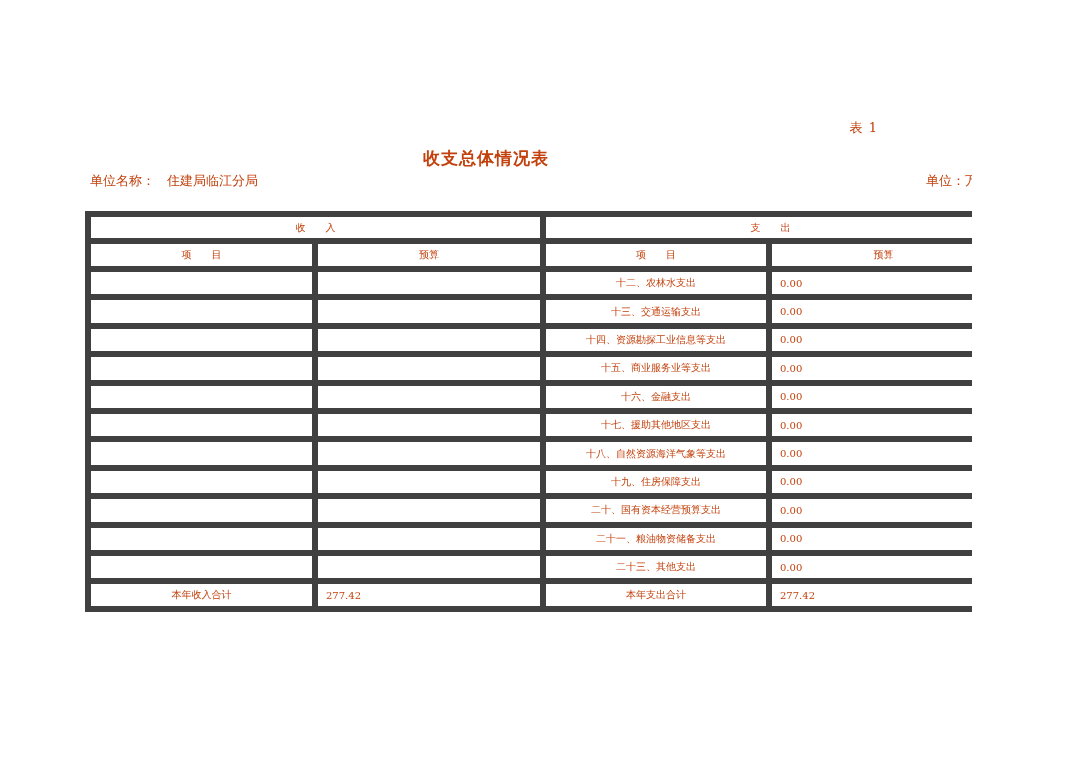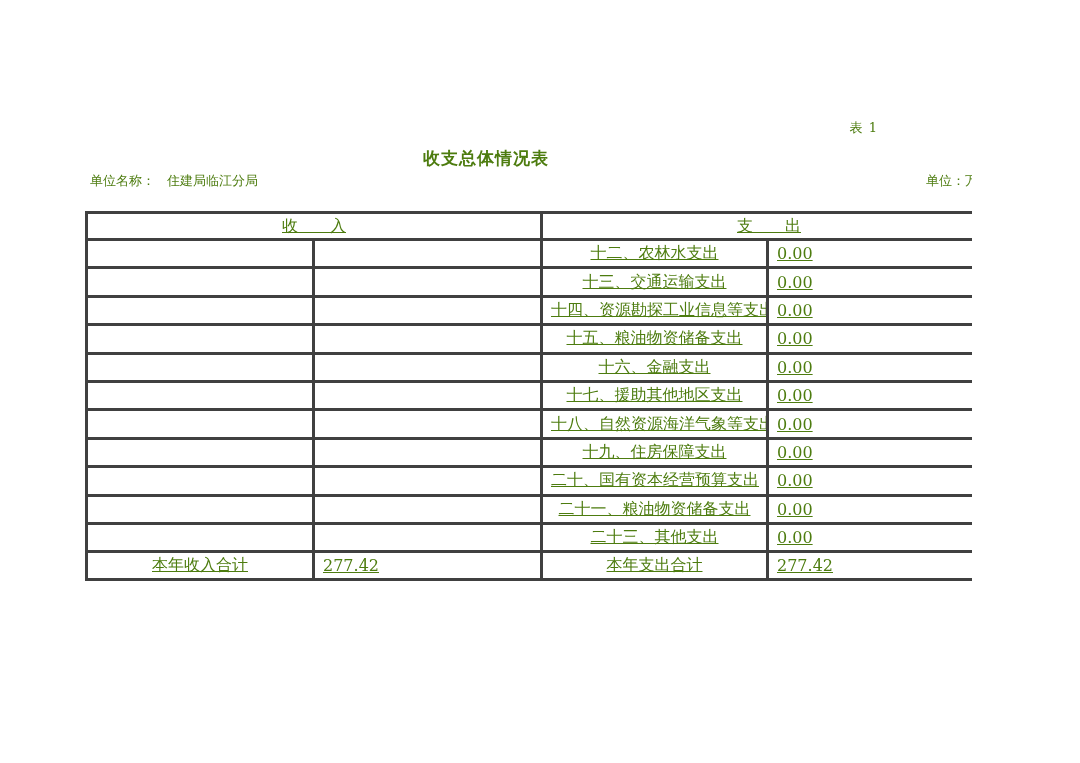"表 1" .page { color: #4d7c0f -> #c2410c }
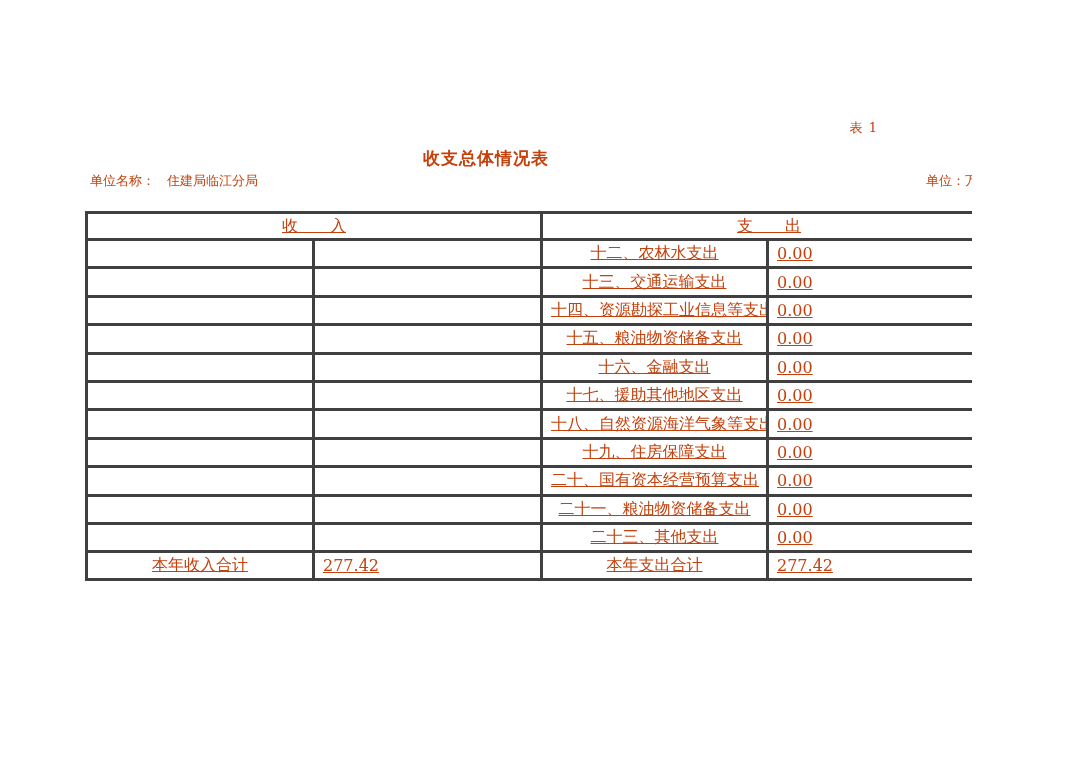"收 入" table.summary td { border: 3px solid #404040 -> 6px solid #404040; font-size: 16px -> 10px; text-decoration: underline -> none }
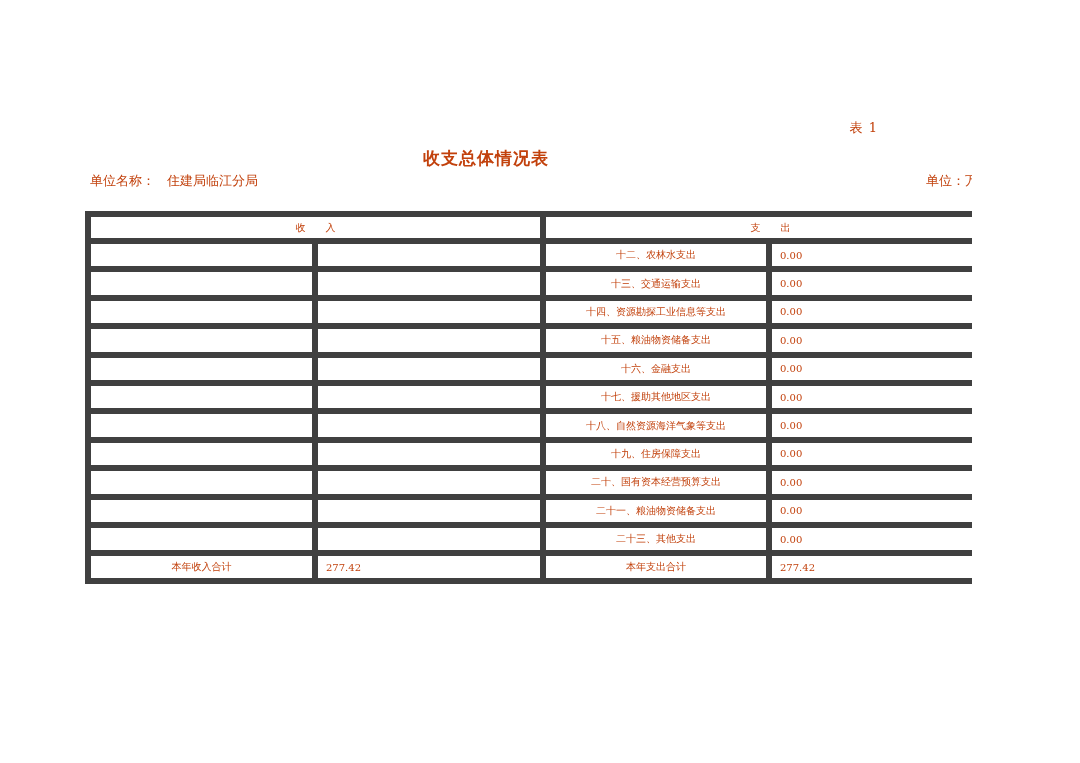"项 目" tr.col-head { html: none -> <tr> <td>项 目</td> <td>预算</td> <td>项 目</td> <td>预算</td> </tr> }
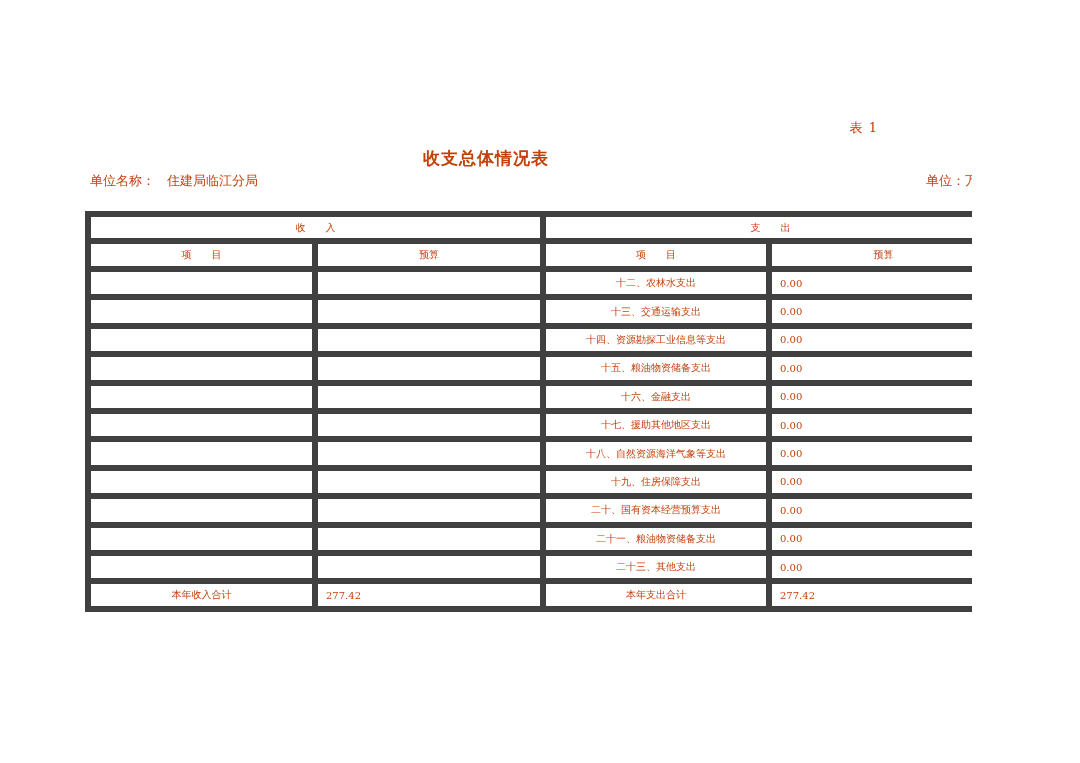"十五、粮油物资储备支出" td.l { text: 粮油物资储备 -> 商业服务业等 }
